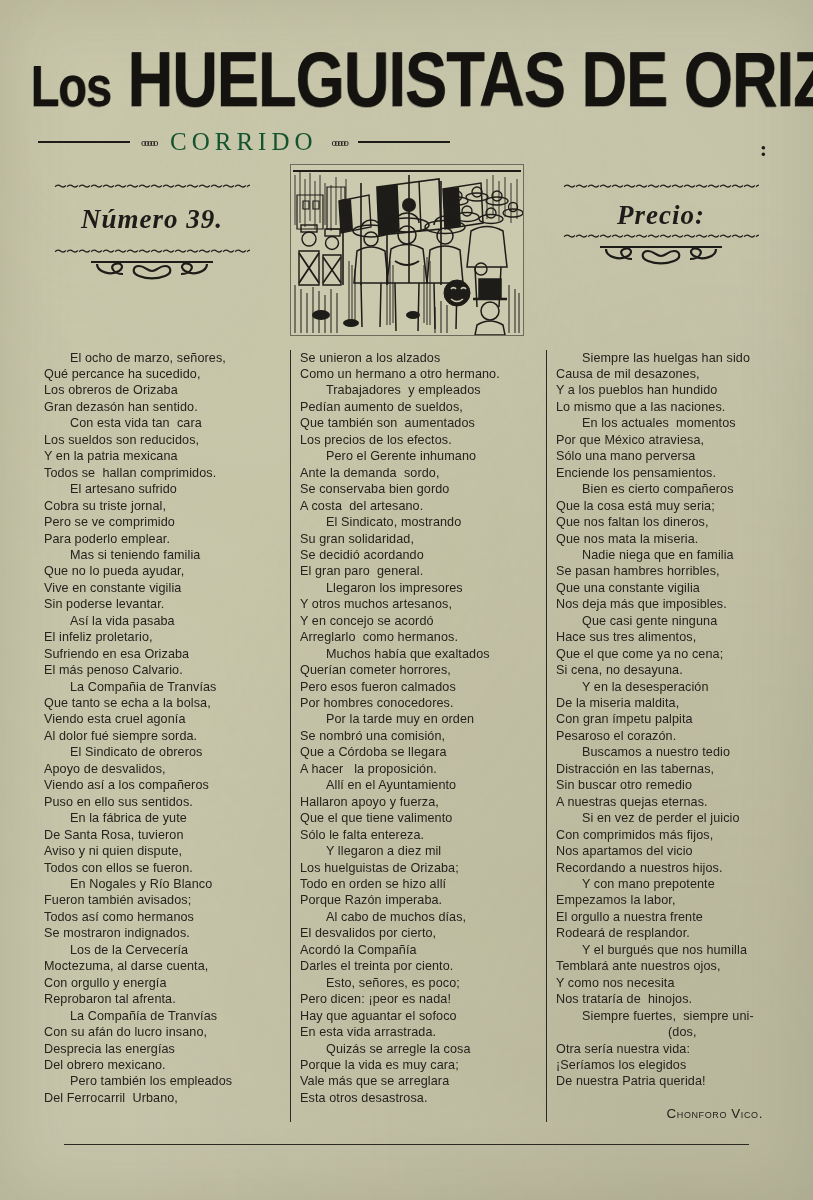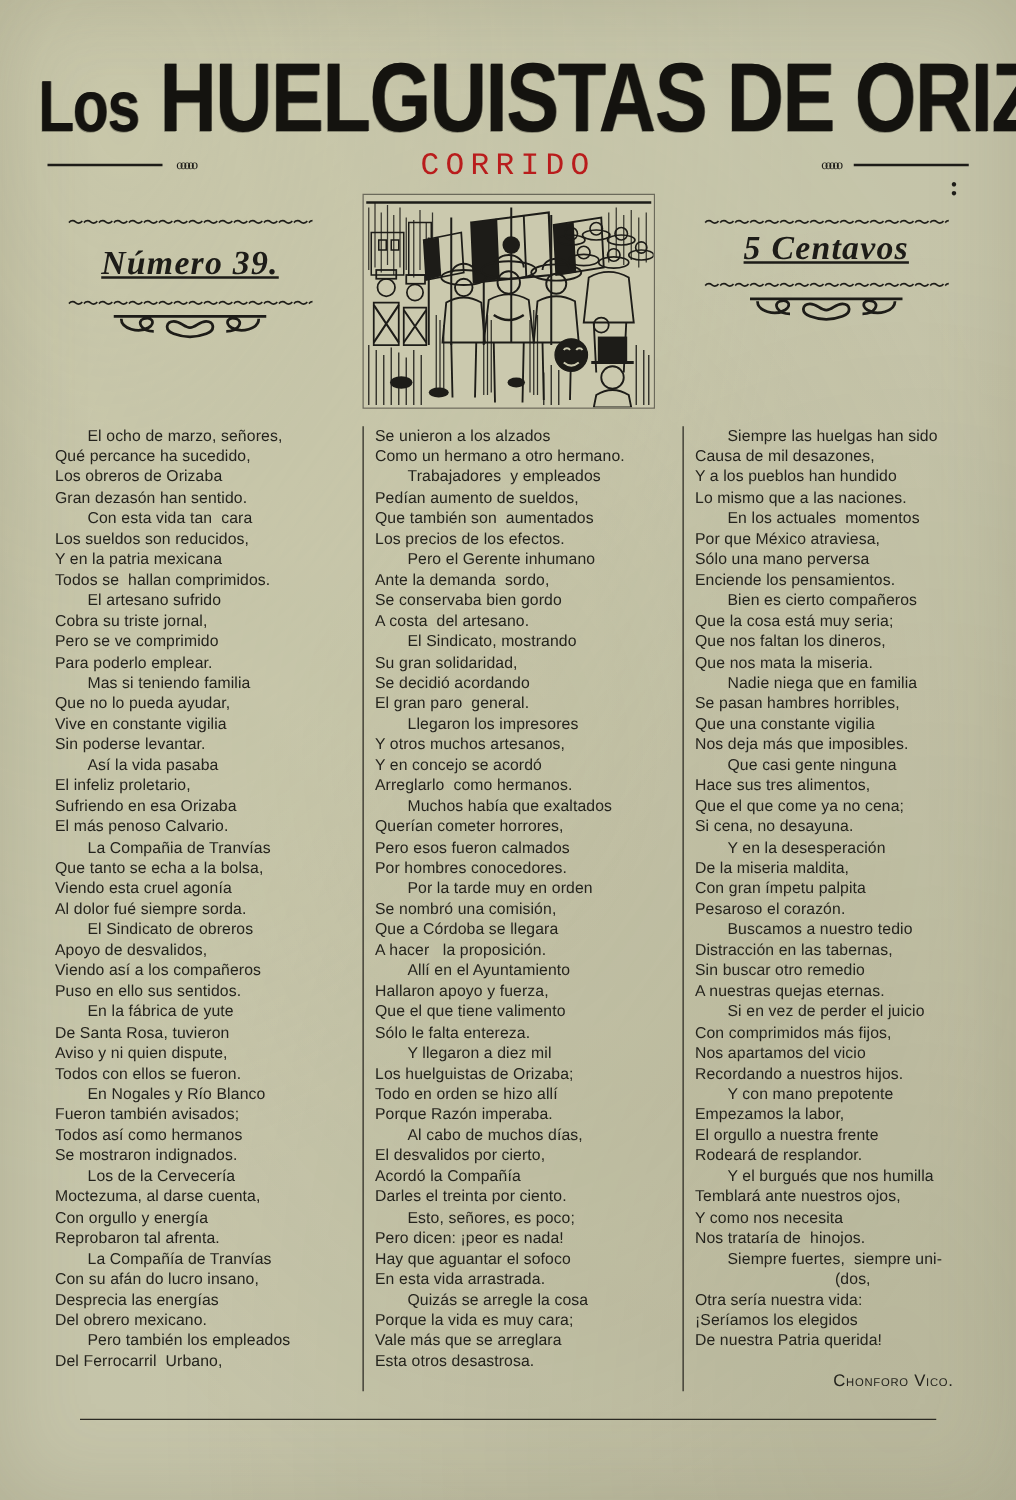"ooooo" .sub-row { justify-content: space-between -> flex-start; margin-top: 16px -> 26px }
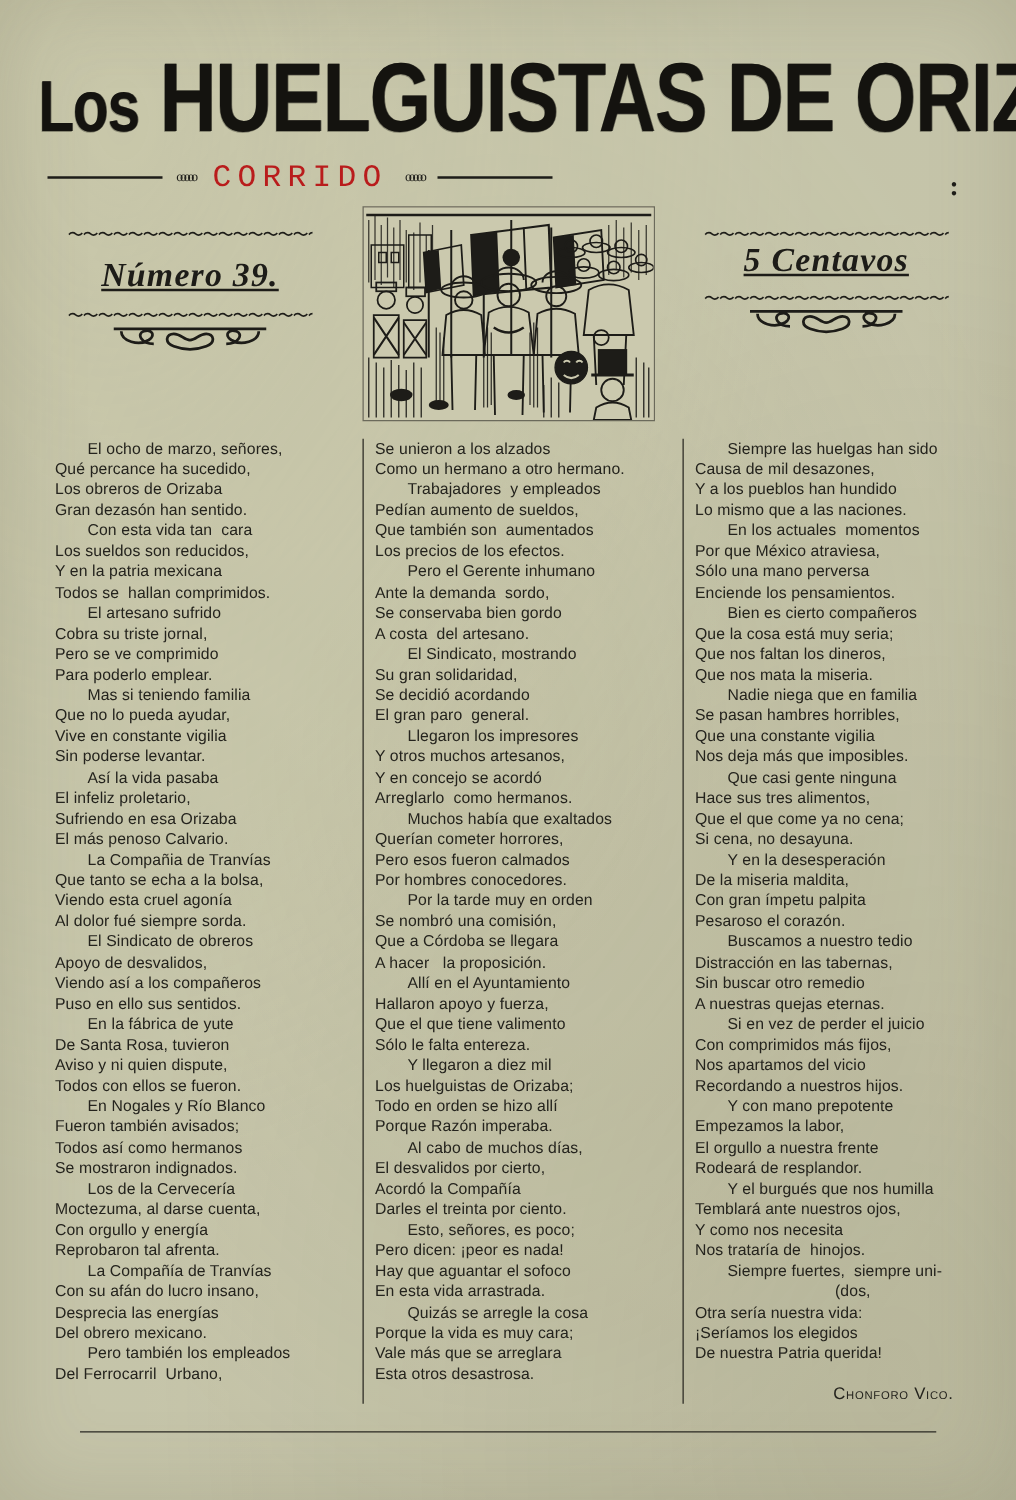"CORRIDO" .corrido { color: #b91c1c -> #14532d; font-family: Liberation Mono, monospace -> Liberation Serif, serif }
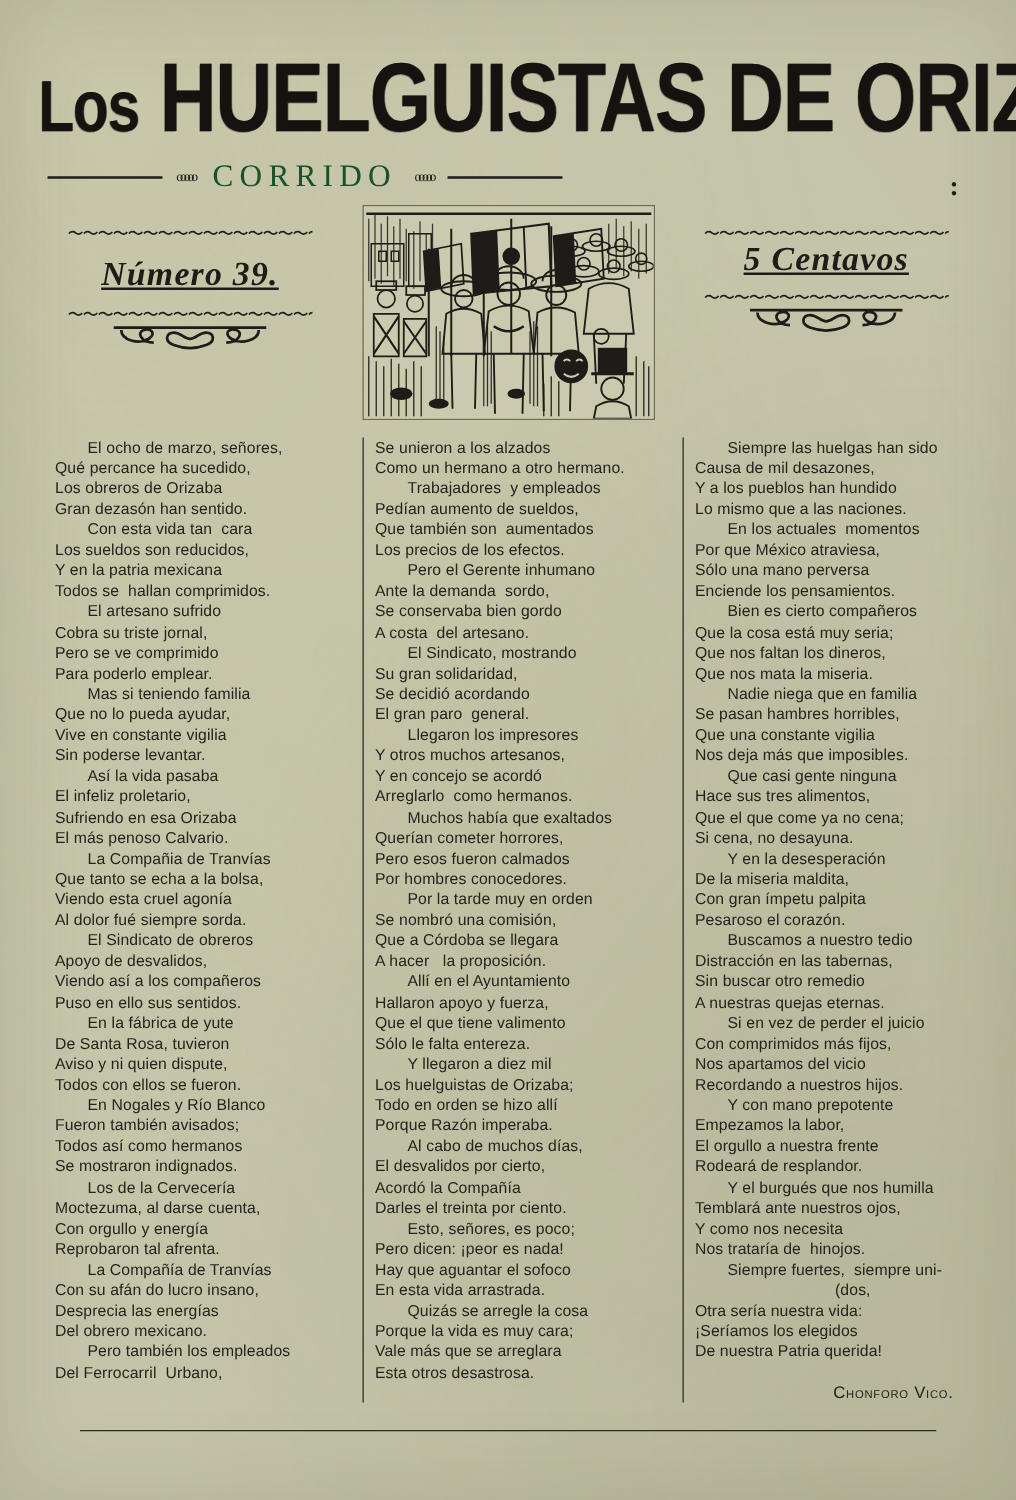"Número 39." .side .big { text-decoration: underline -> none }
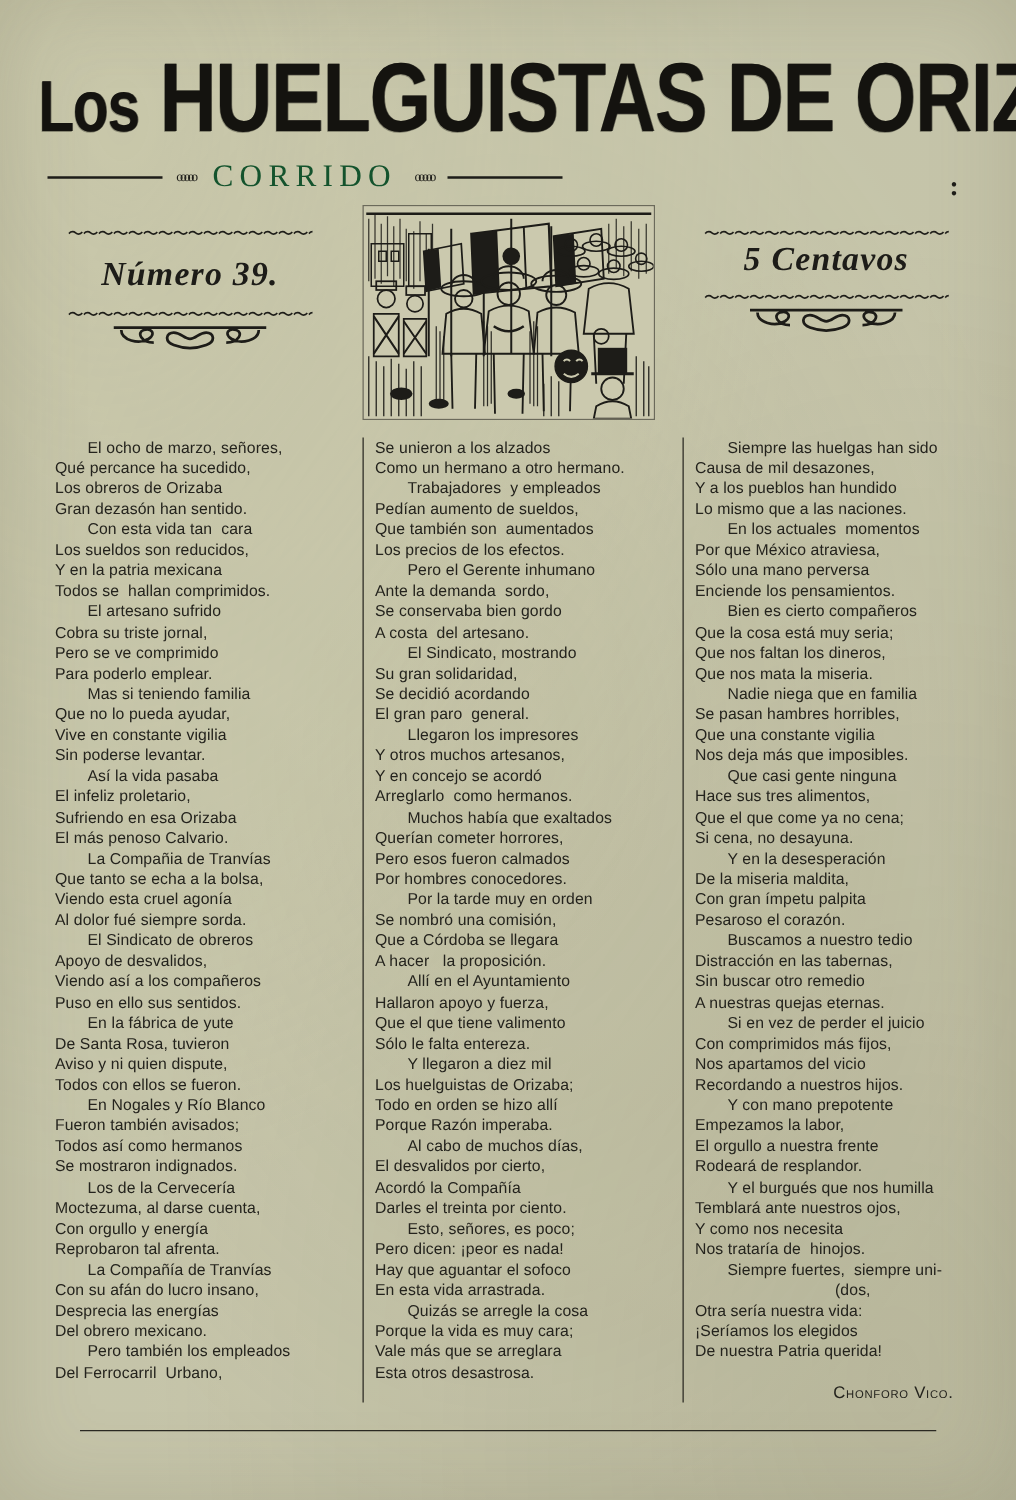"Precio:" div.big { html: none -> <div>Precio:</div> }
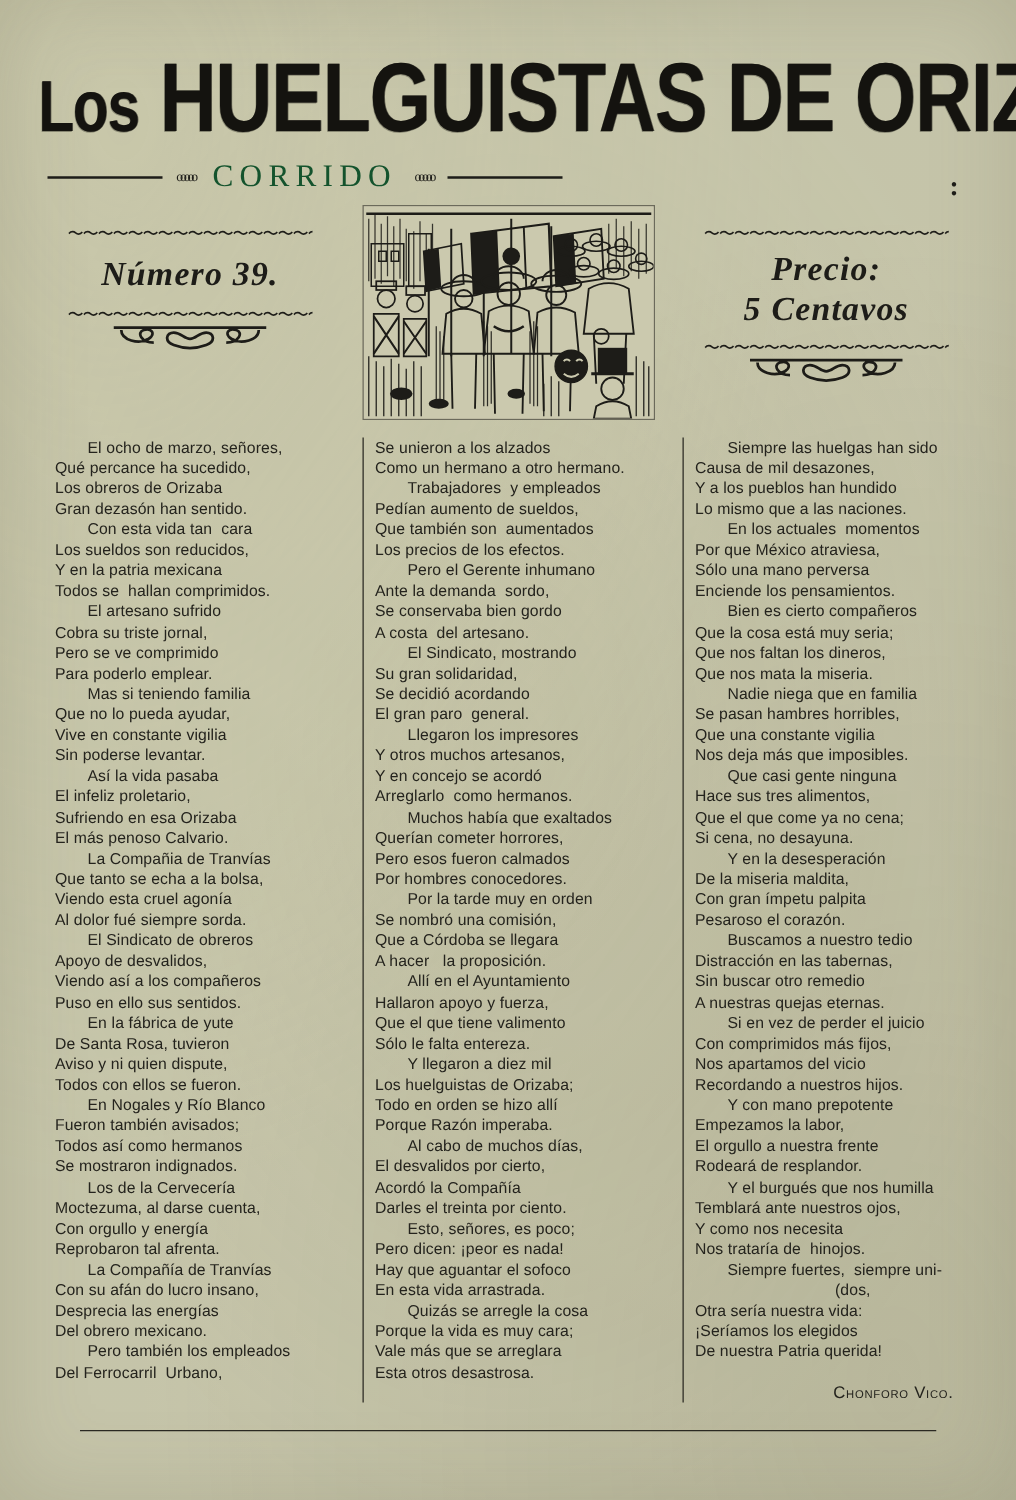"5 Centavos" div.big { html: <div>5 Centavos</div> -> none }
